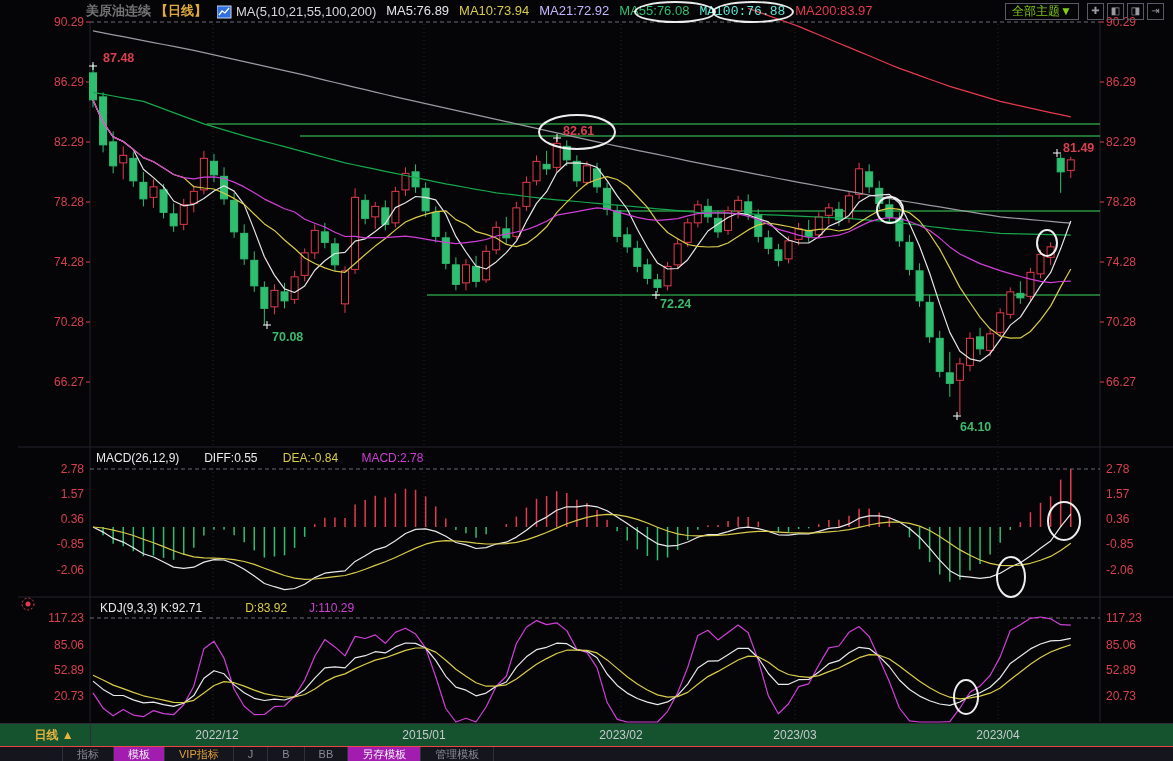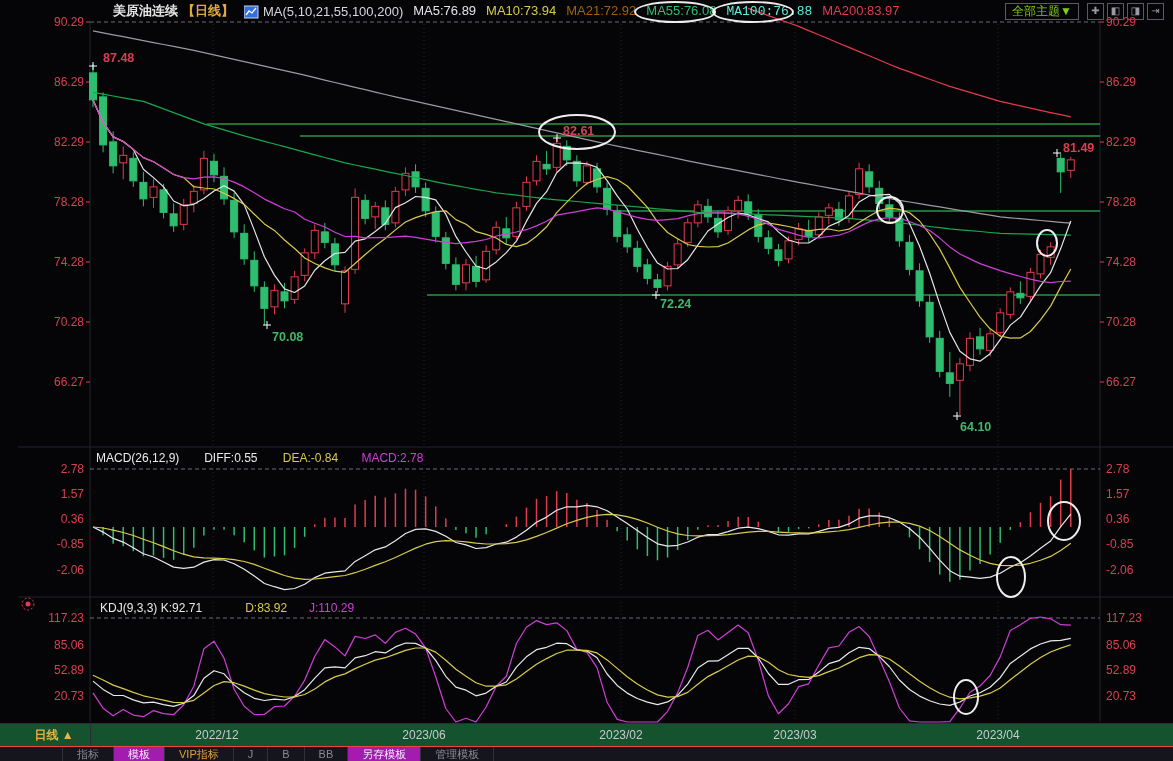"美原油连续" .t-symbol { color: #e5e5e5 -> #737373; margin-left: 95px -> 68px }
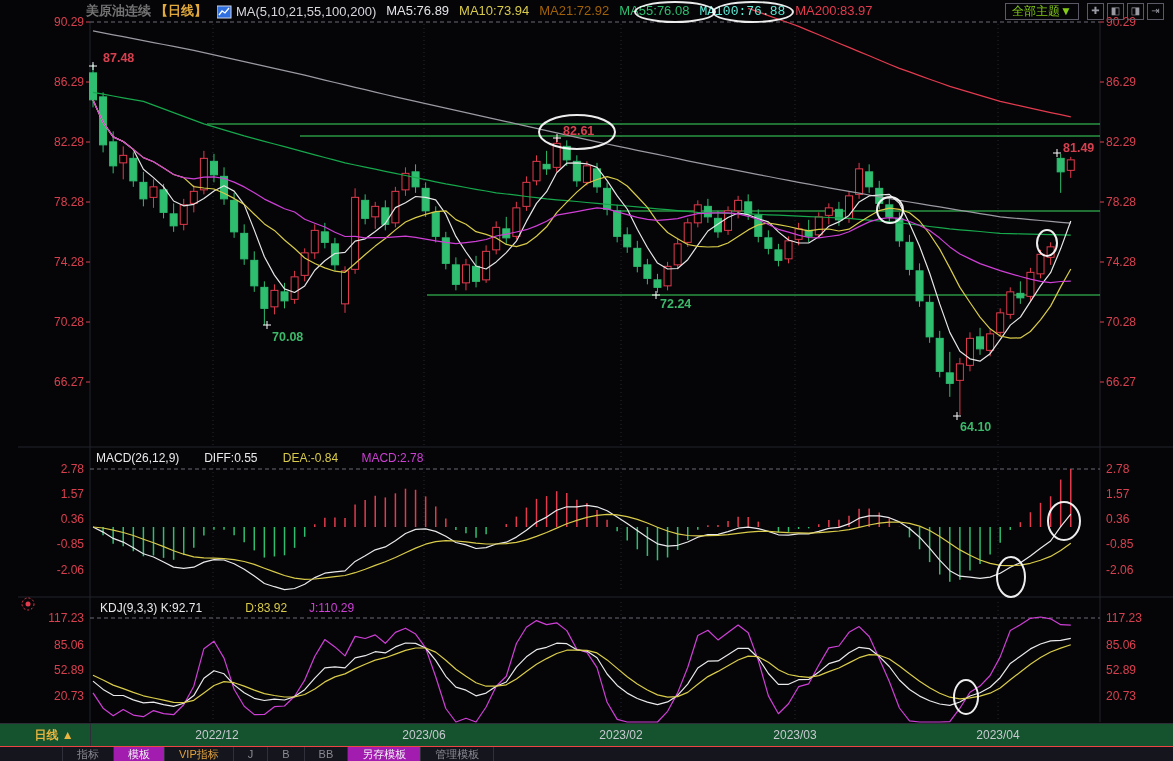"MA21:72.92" span { color: #a16207 -> #c4b5fd }
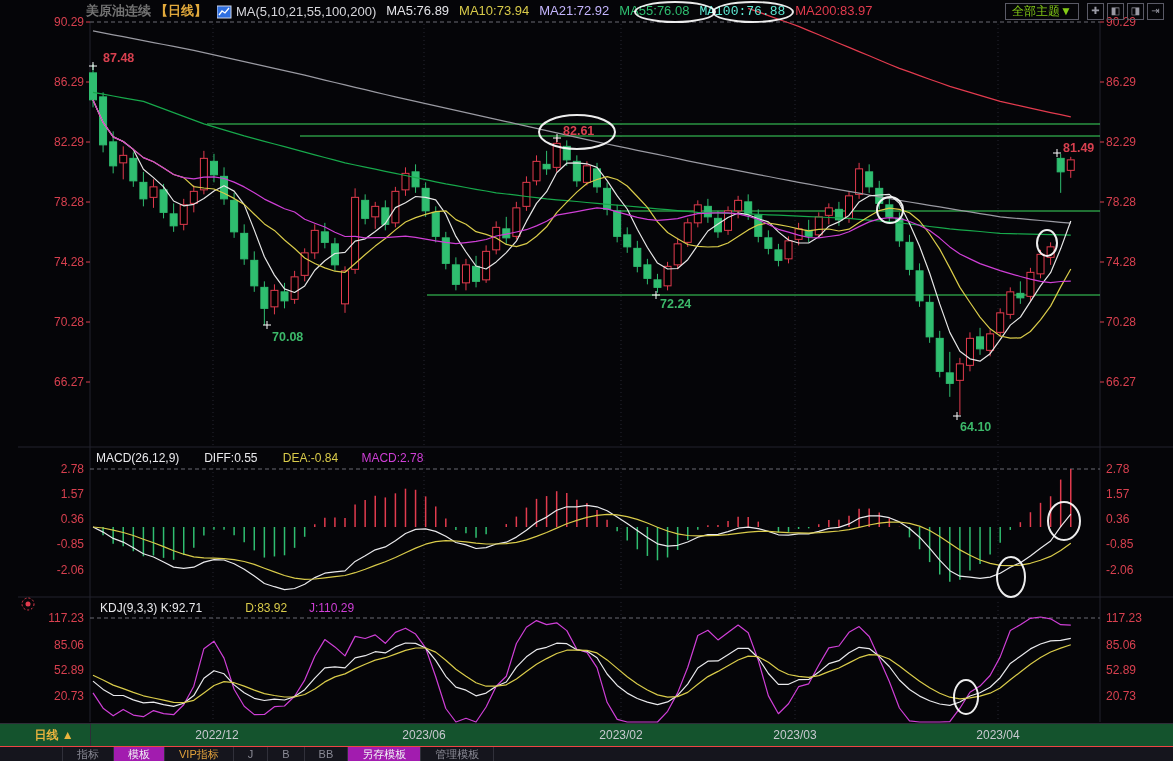"2023/06" span.datelabel { text: 2023/06 -> 2015/01 }
